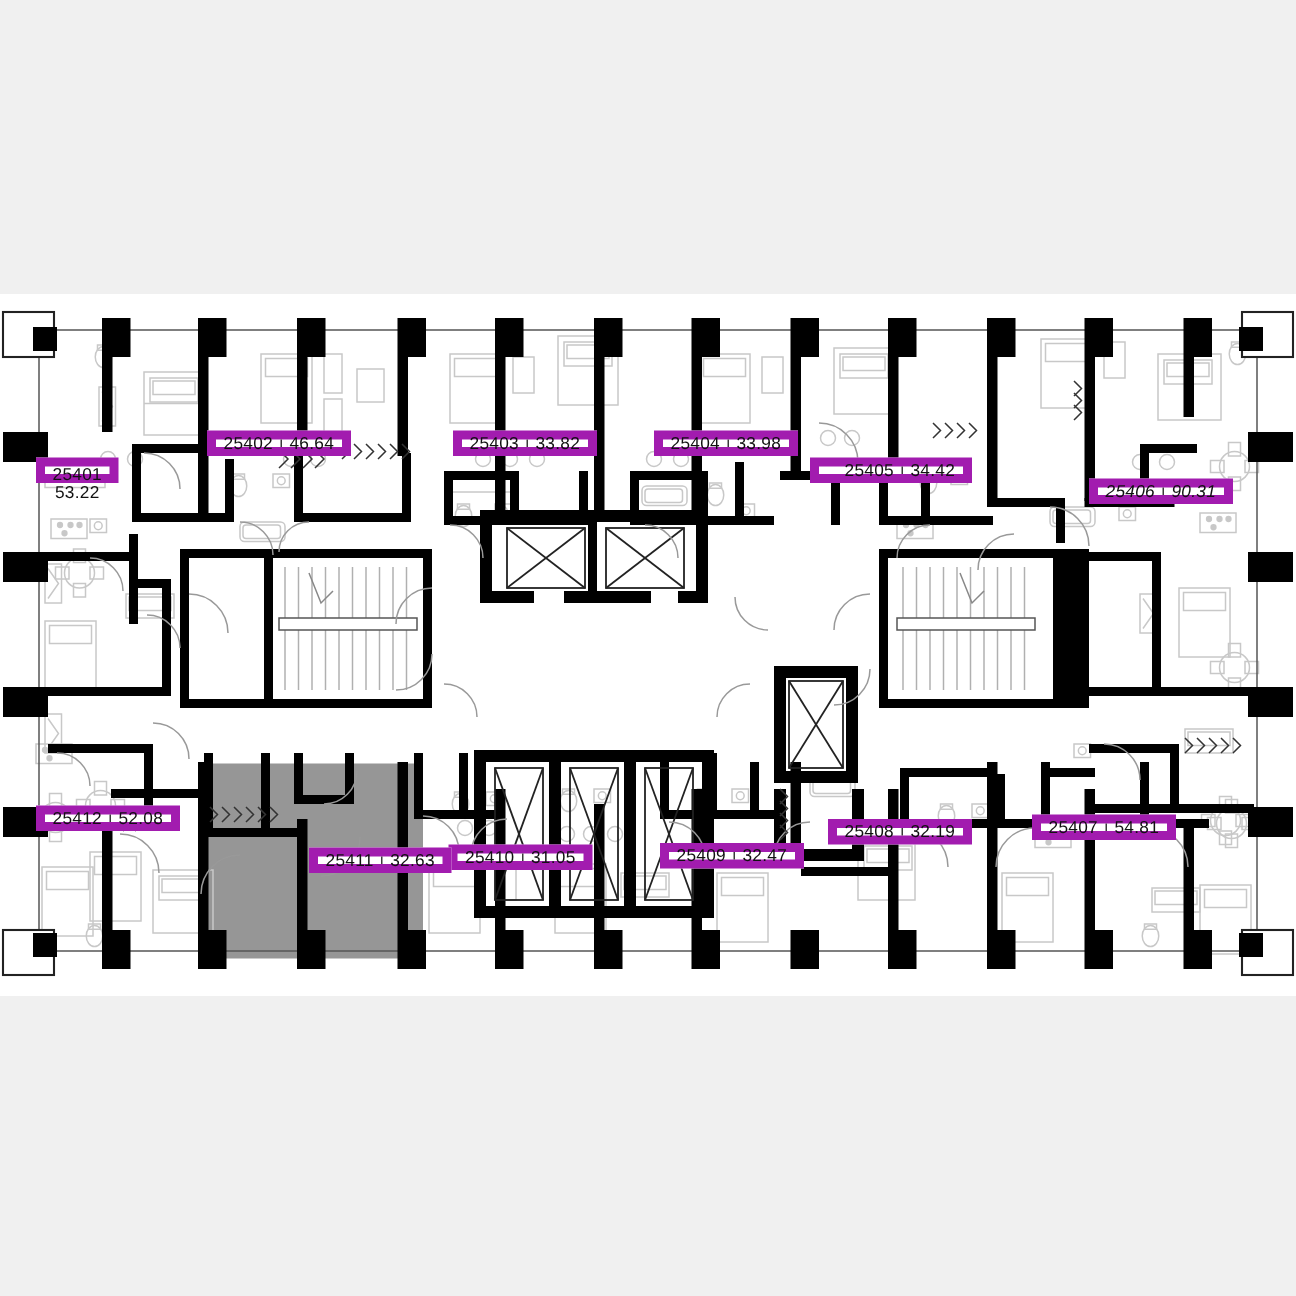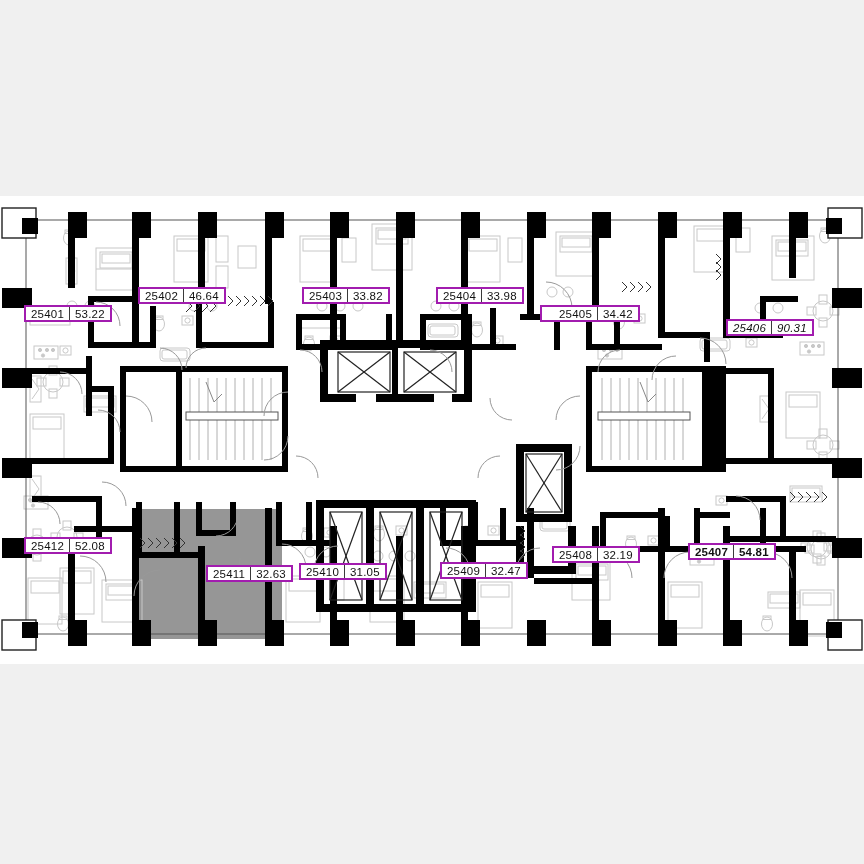"25402" .lbl { border: 2px solid #a21caf -> 6px solid #a21caf }
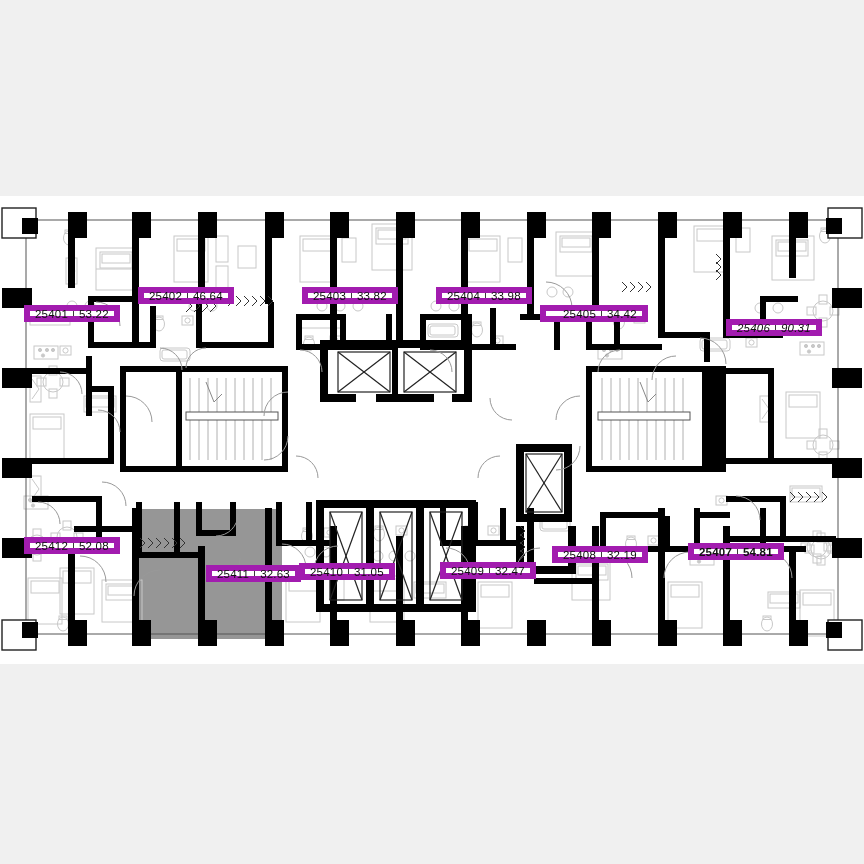"25401" div.lbl { flex-direction: none -> column }
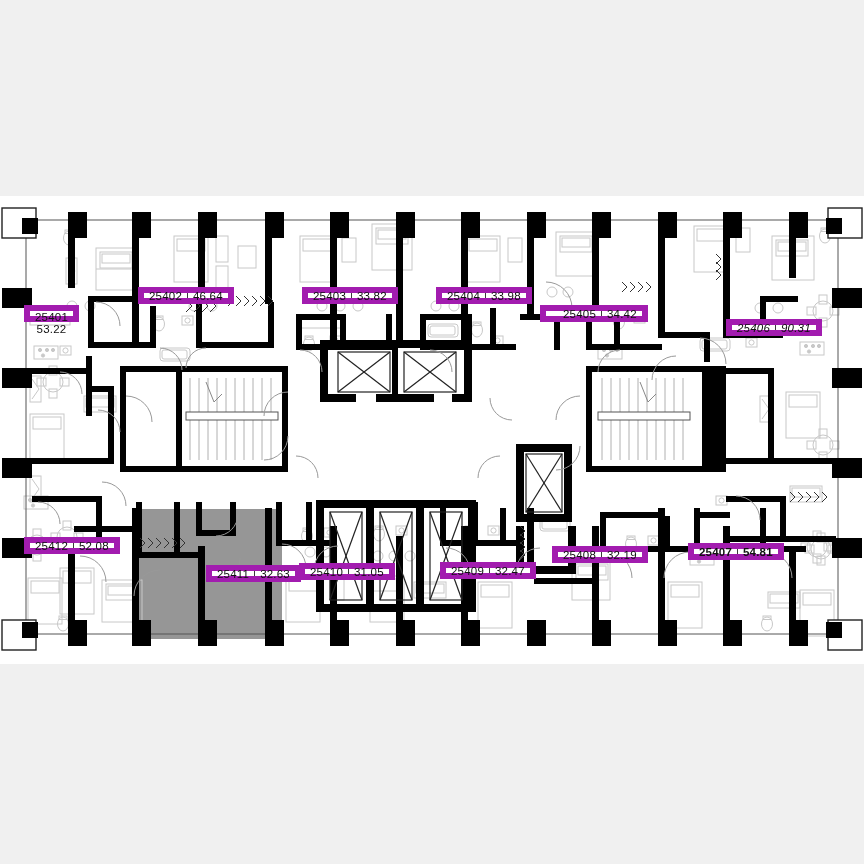"25407" div.lbl { font-weight: bold -> none }
